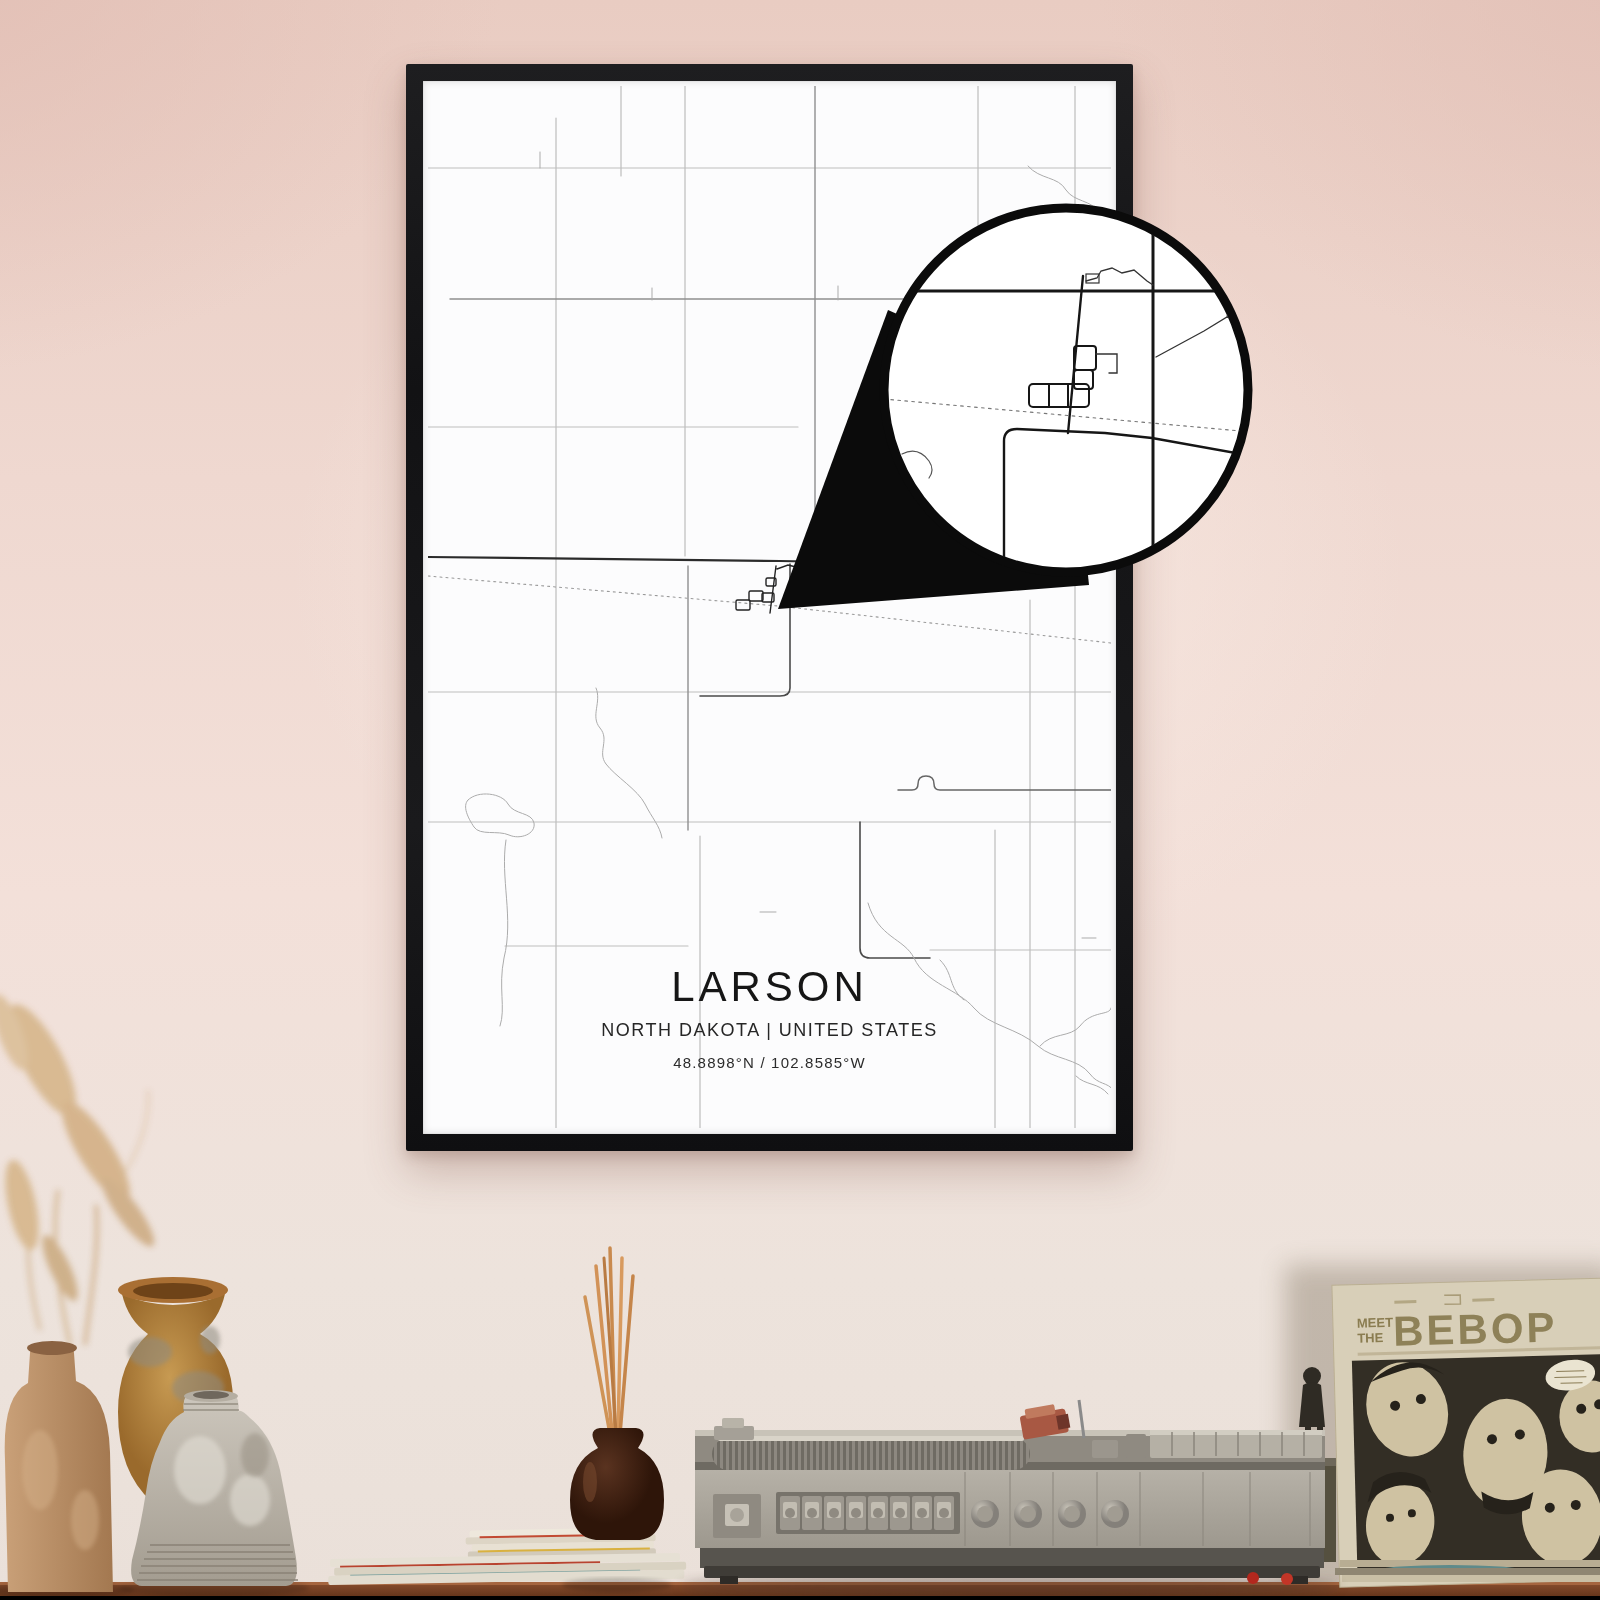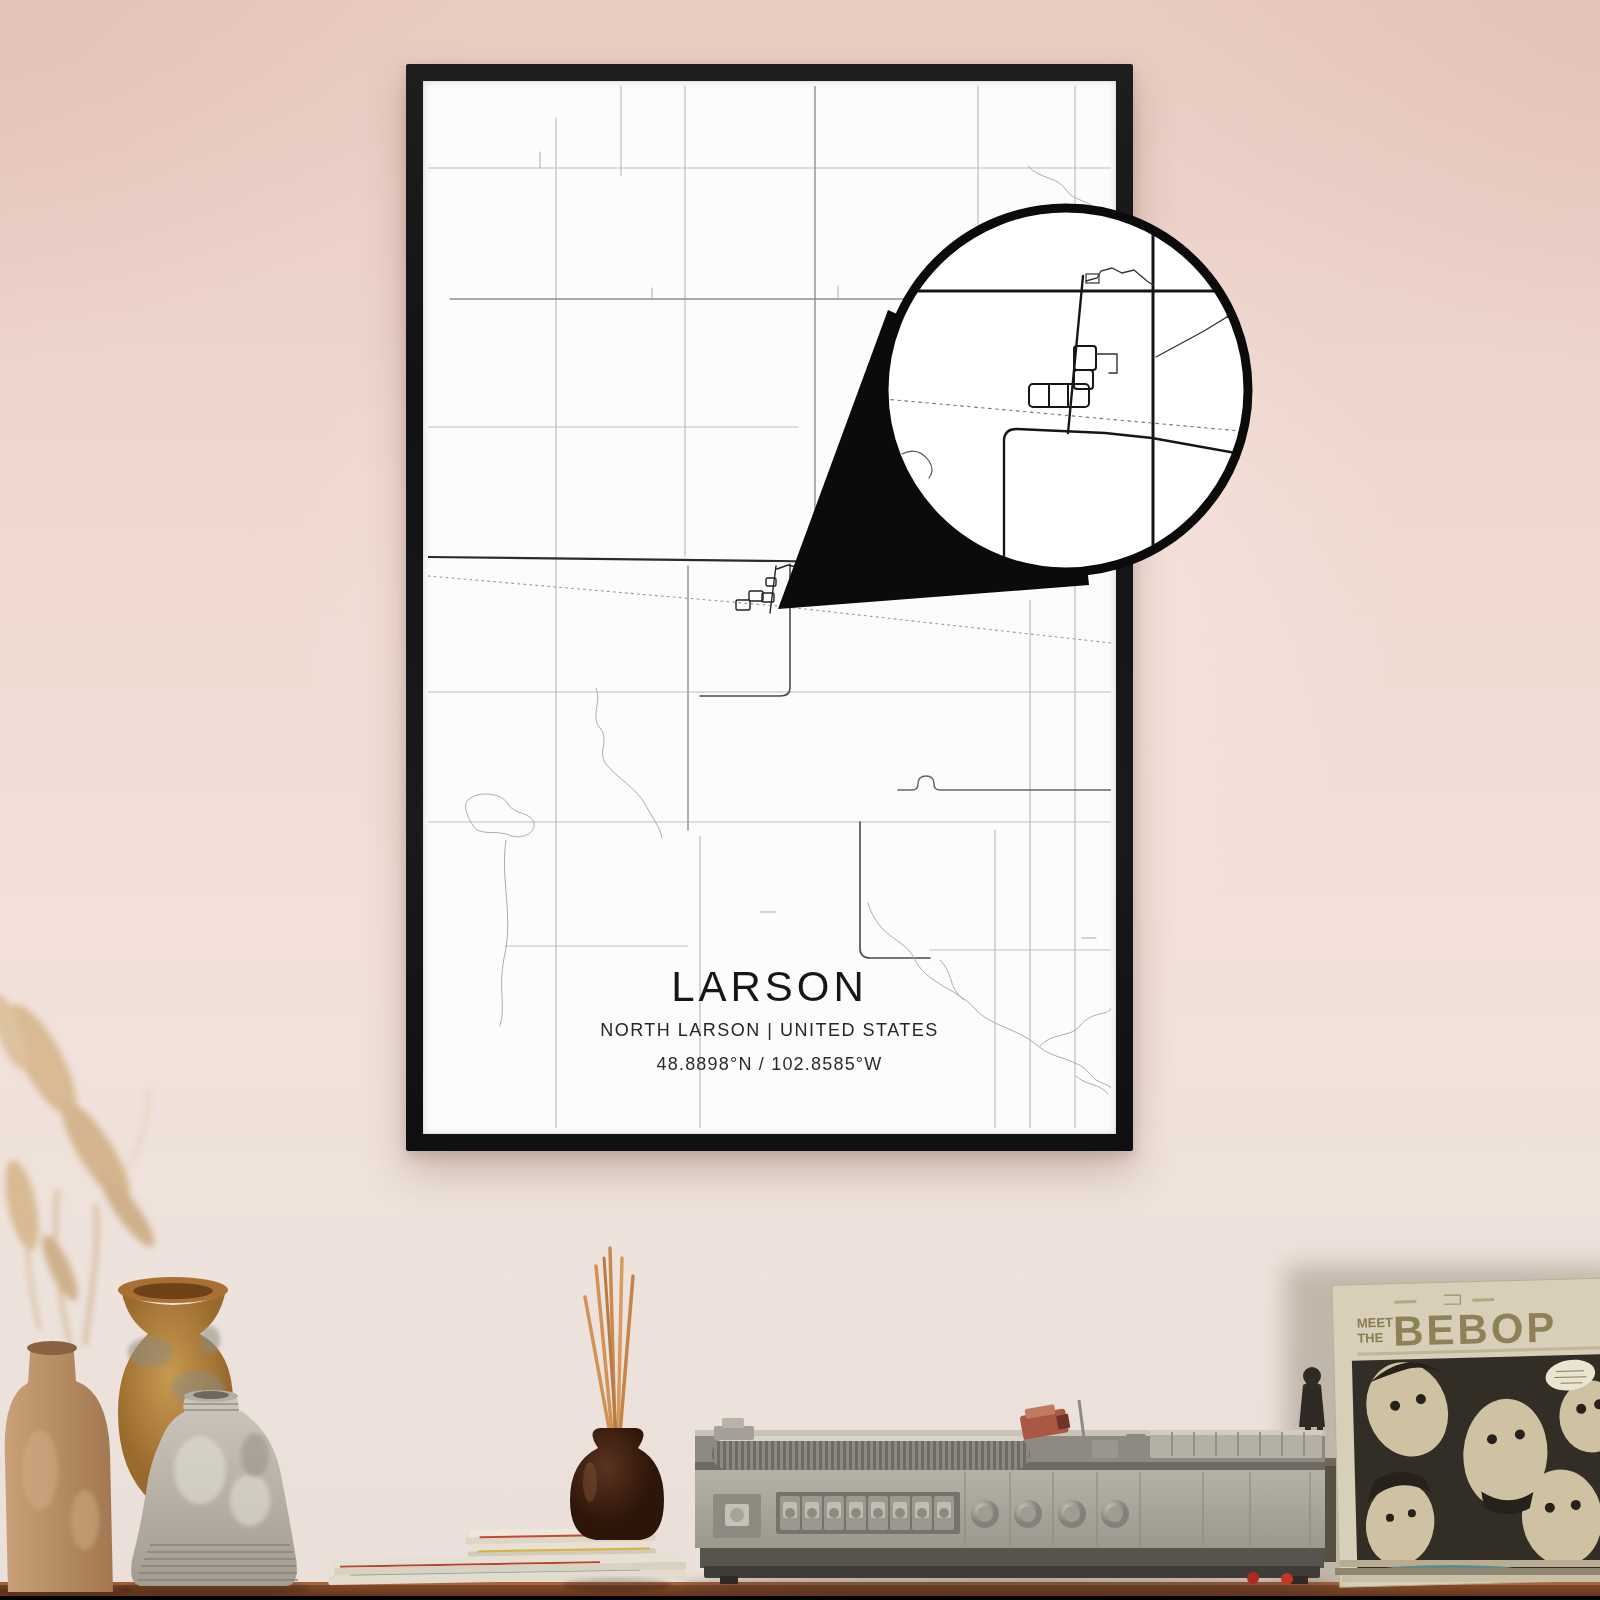"NORTH LARSON | UNITED STATES" div.poster-sub { text: LARSON -> DAKOTA }
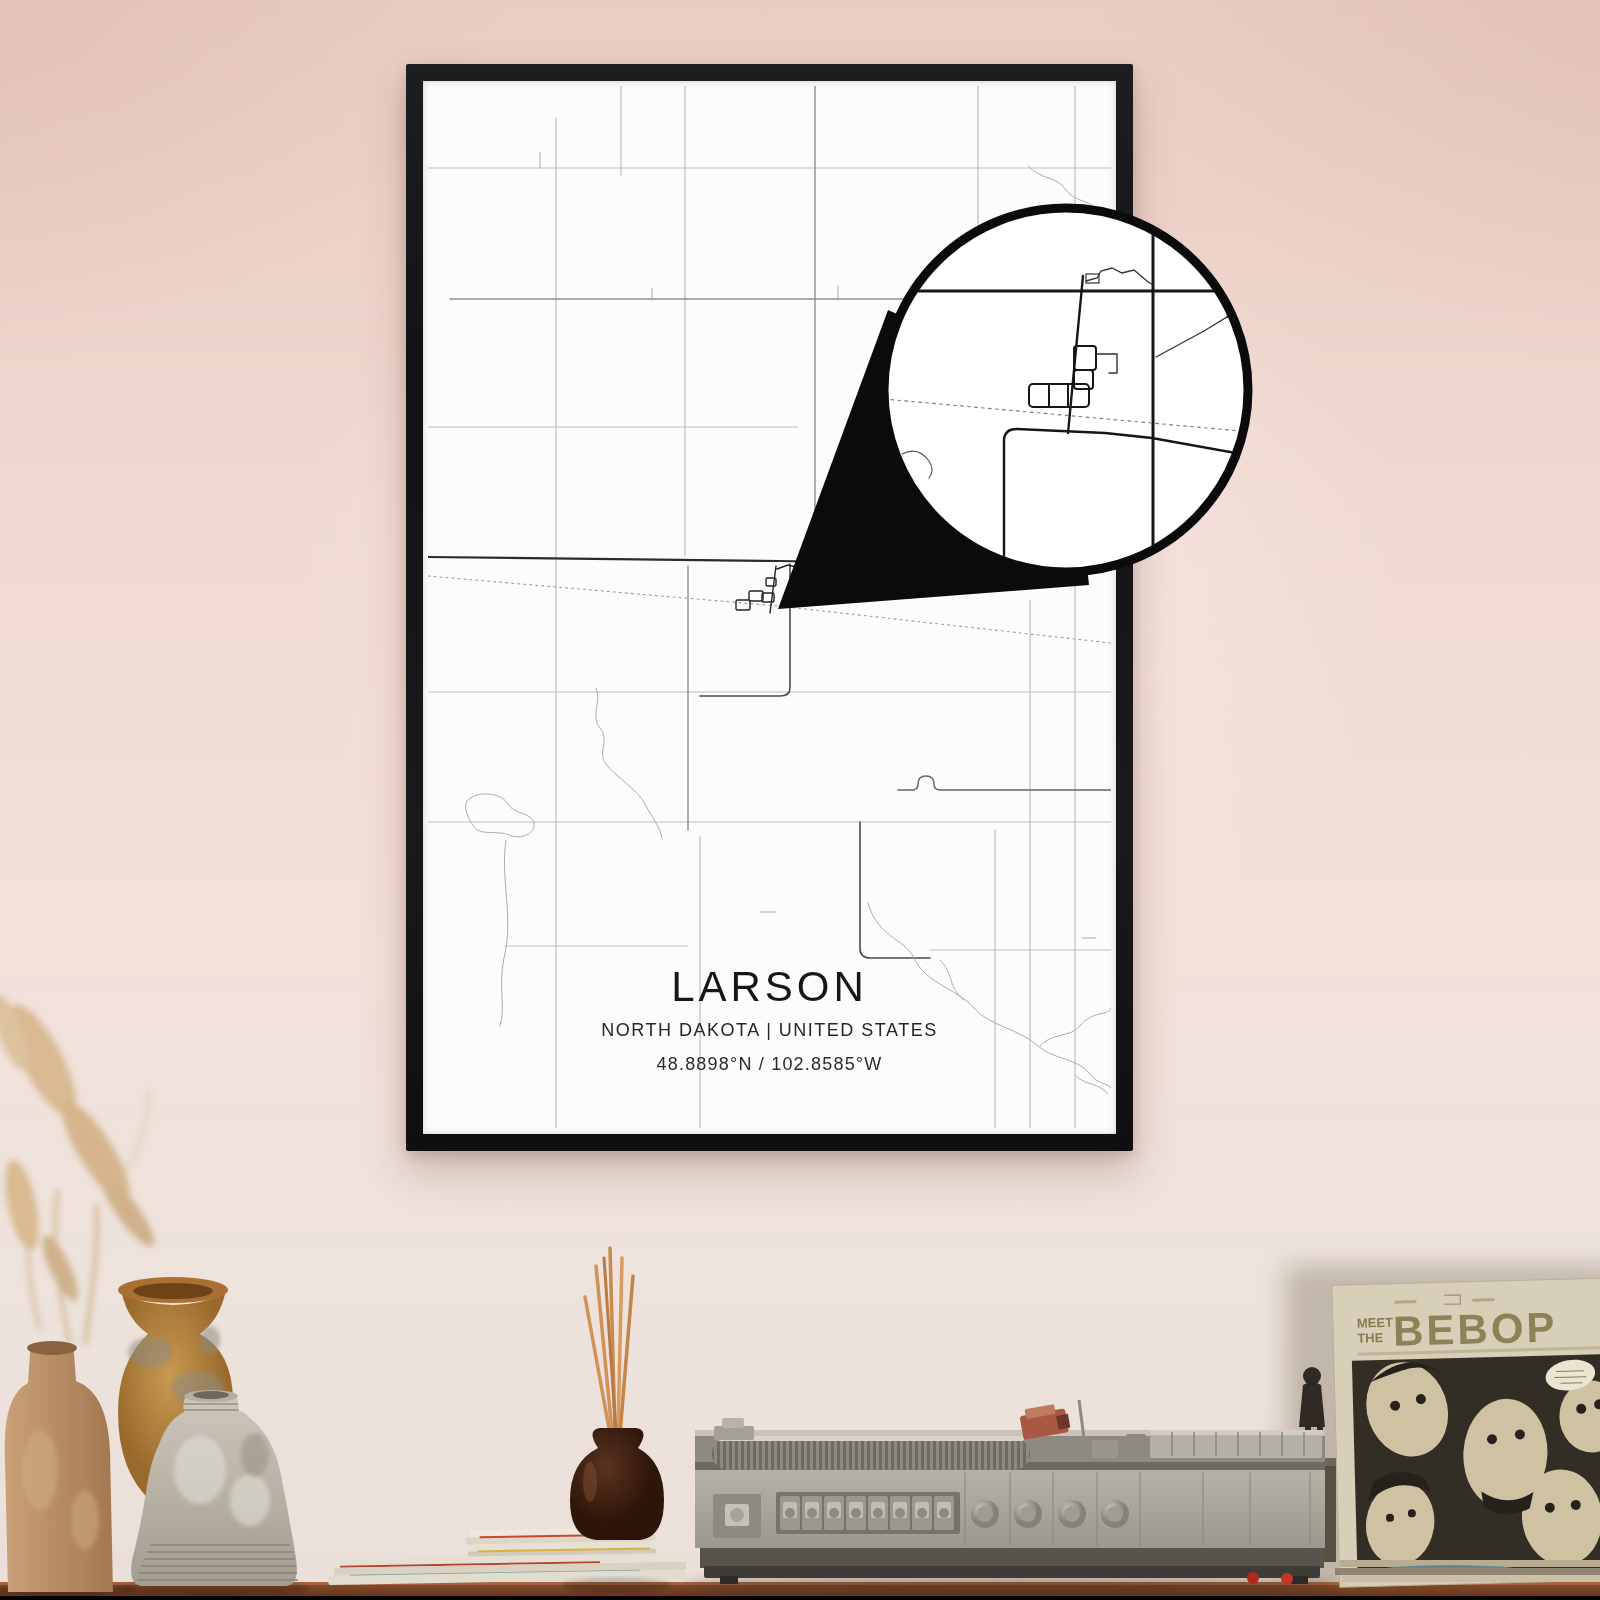"48.8898°N / 102.8585°W" .poster-coord { font-size: 18px -> 15px }
